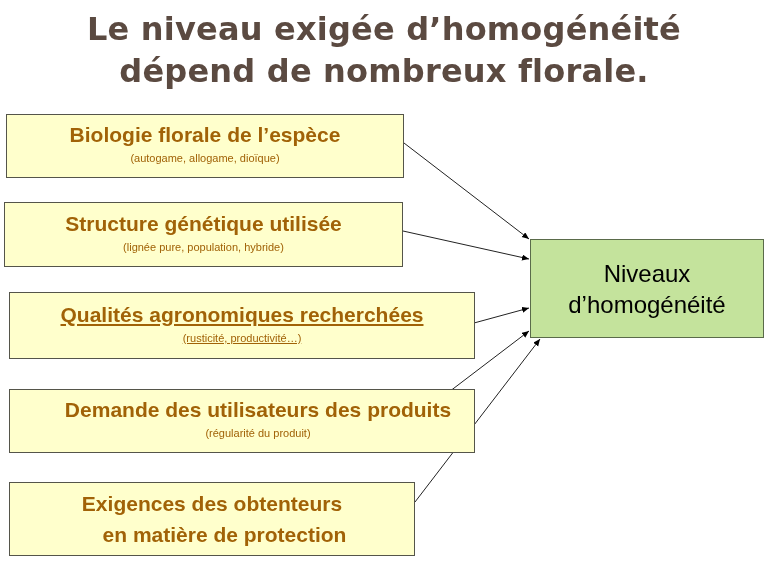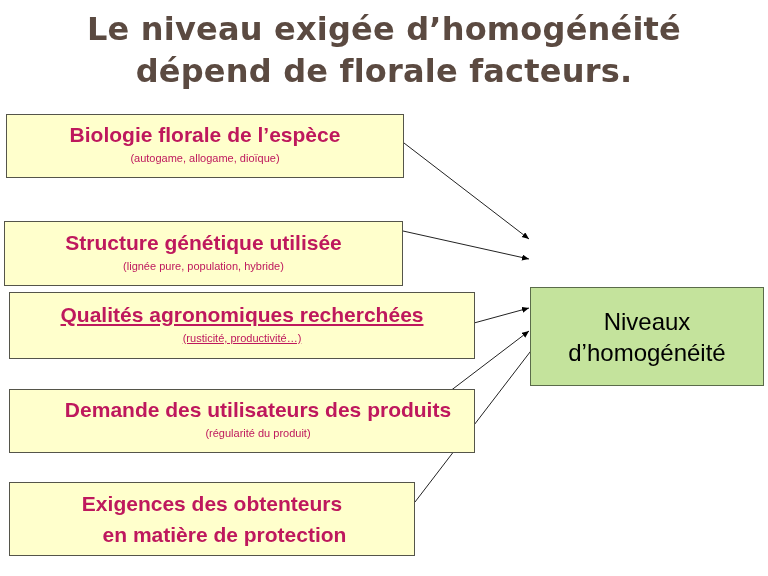"dépend de florale facteurs." div { text: florale facteurs -> nombreux florale }
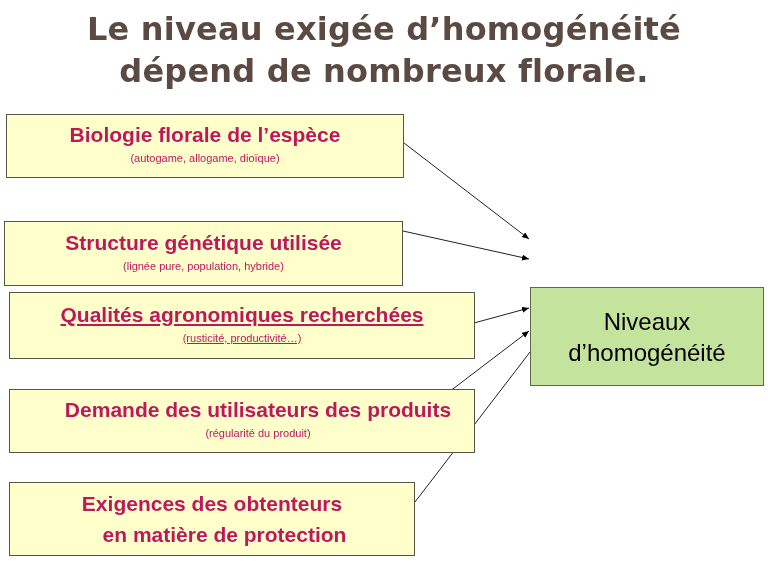"Biologie florale de l’espèce" .box { color: #be185d -> #a16207 }
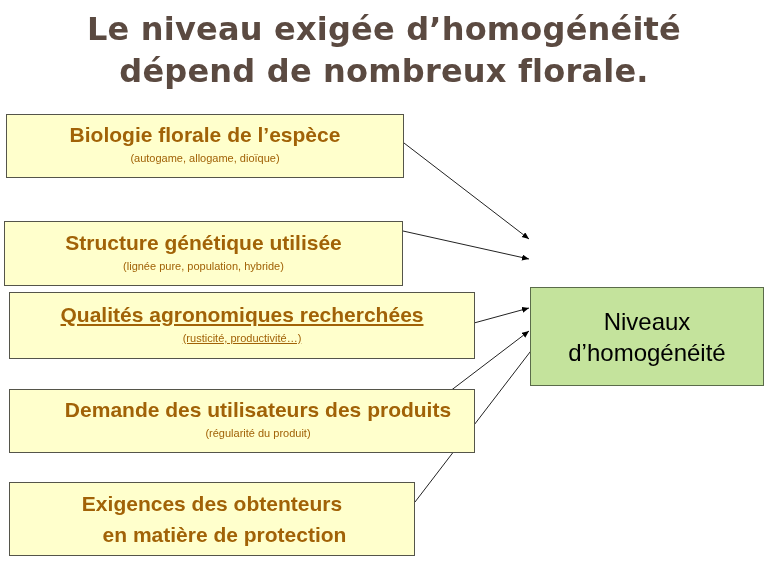"Structure génétique utilisée" div.box { top: 221px -> 202px }
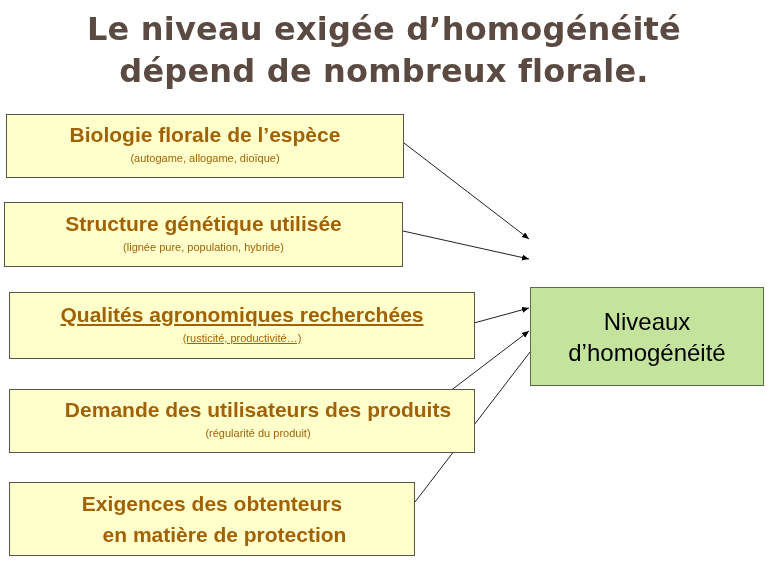"Niveaux" .target { margin-top: 48px -> none }
